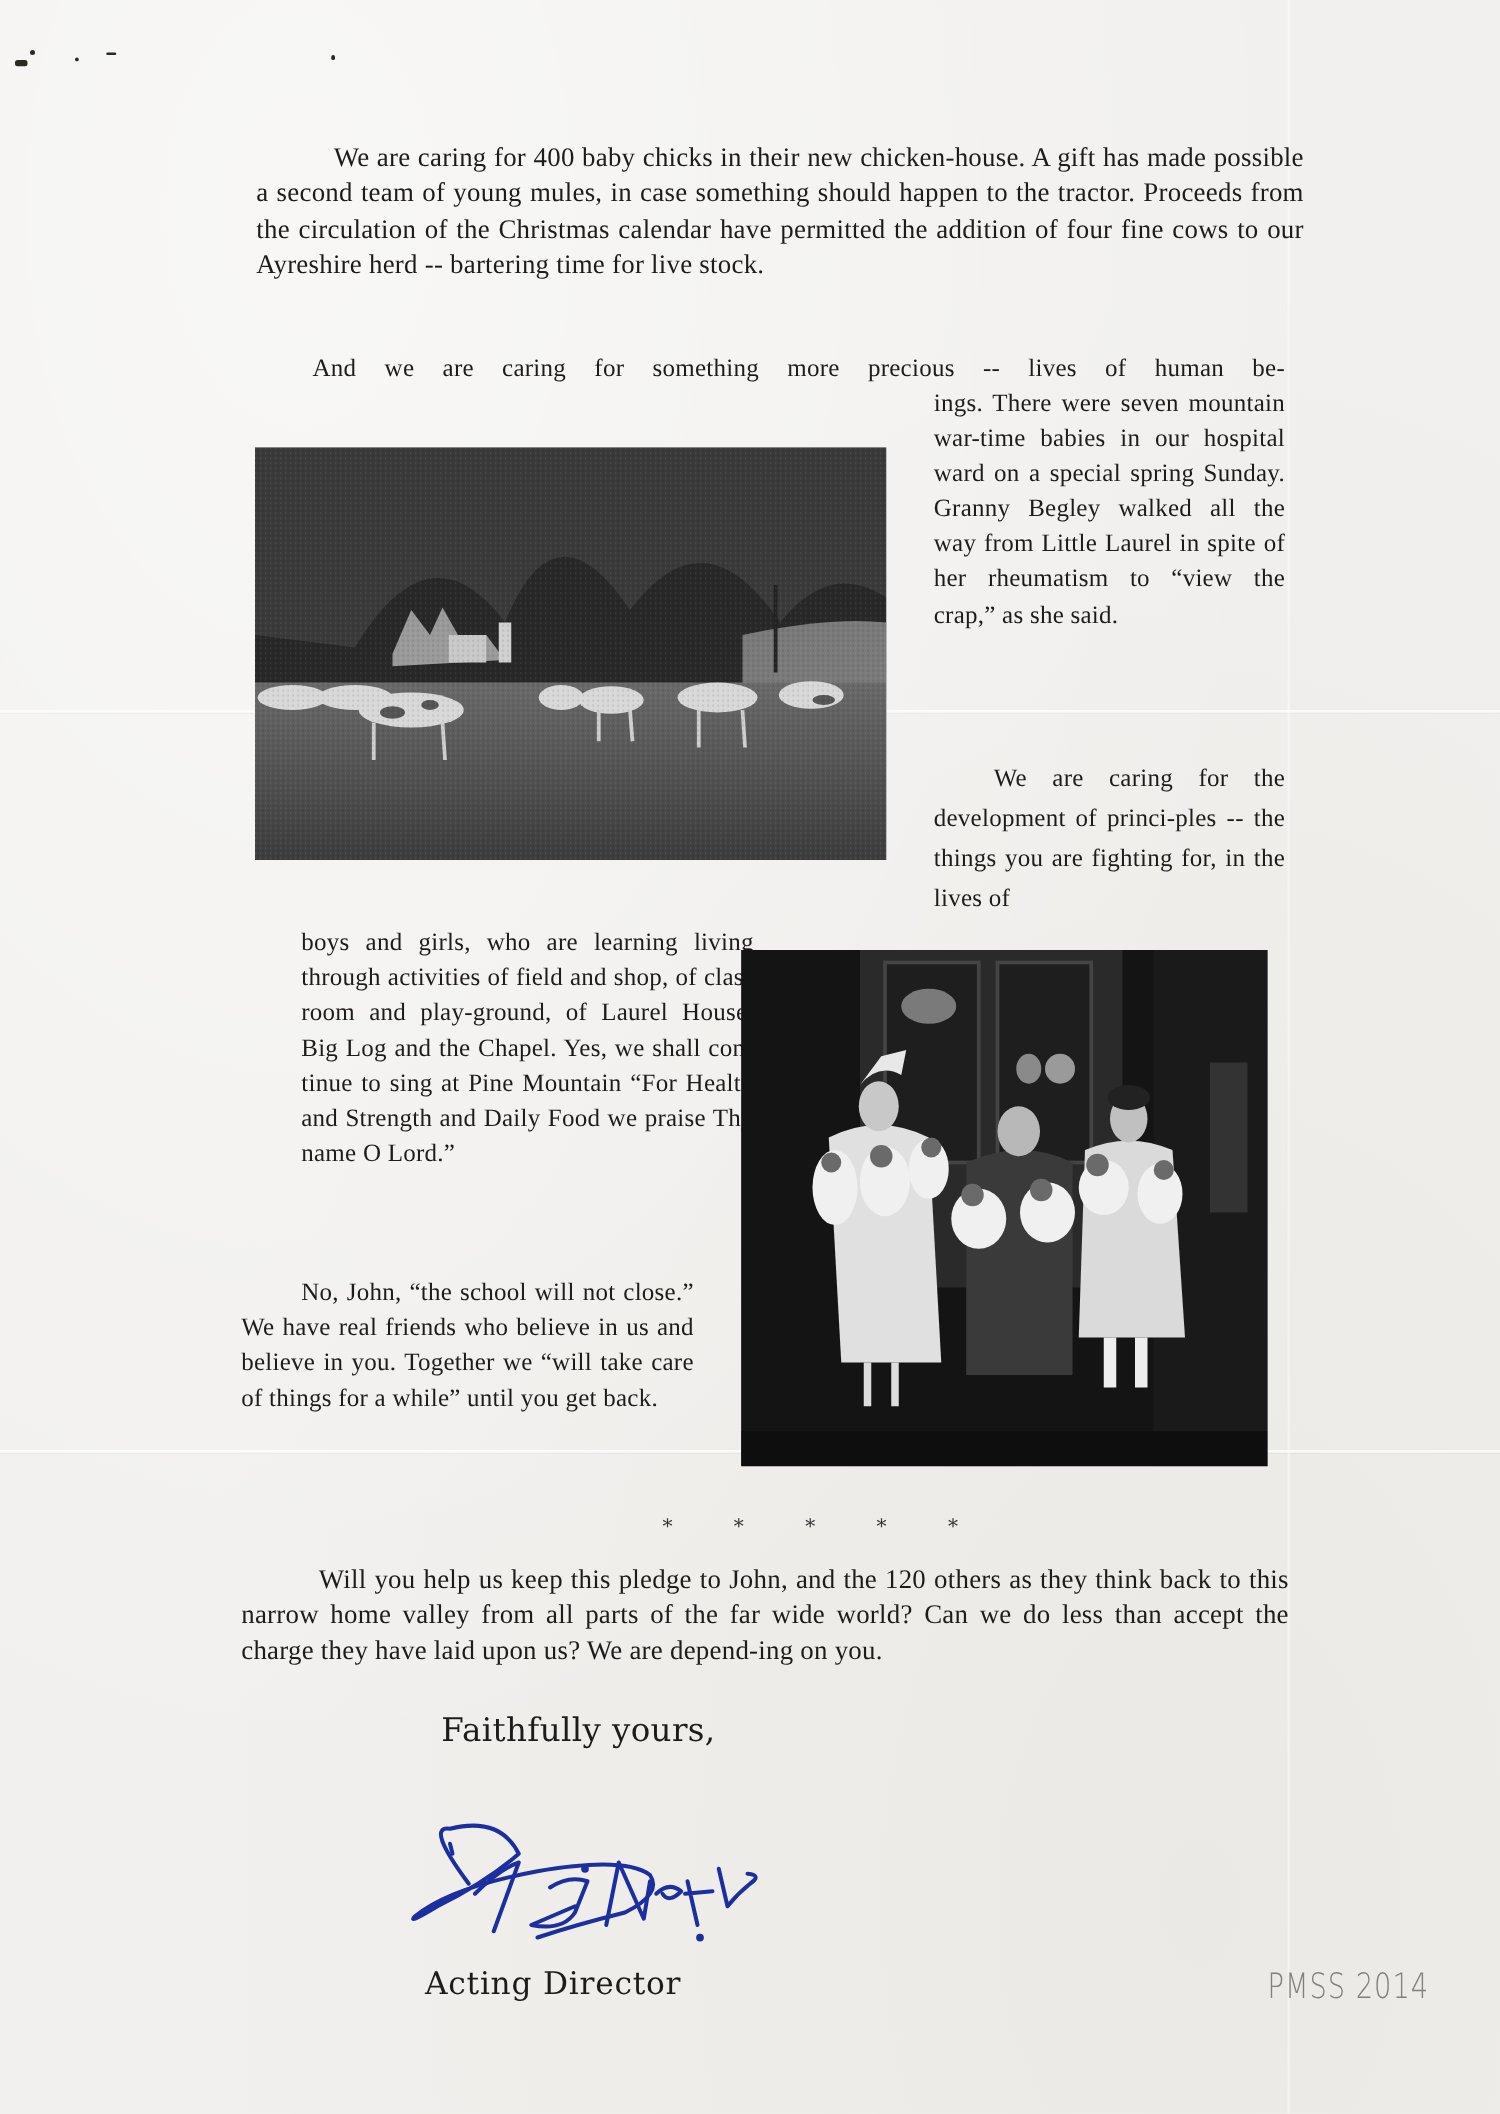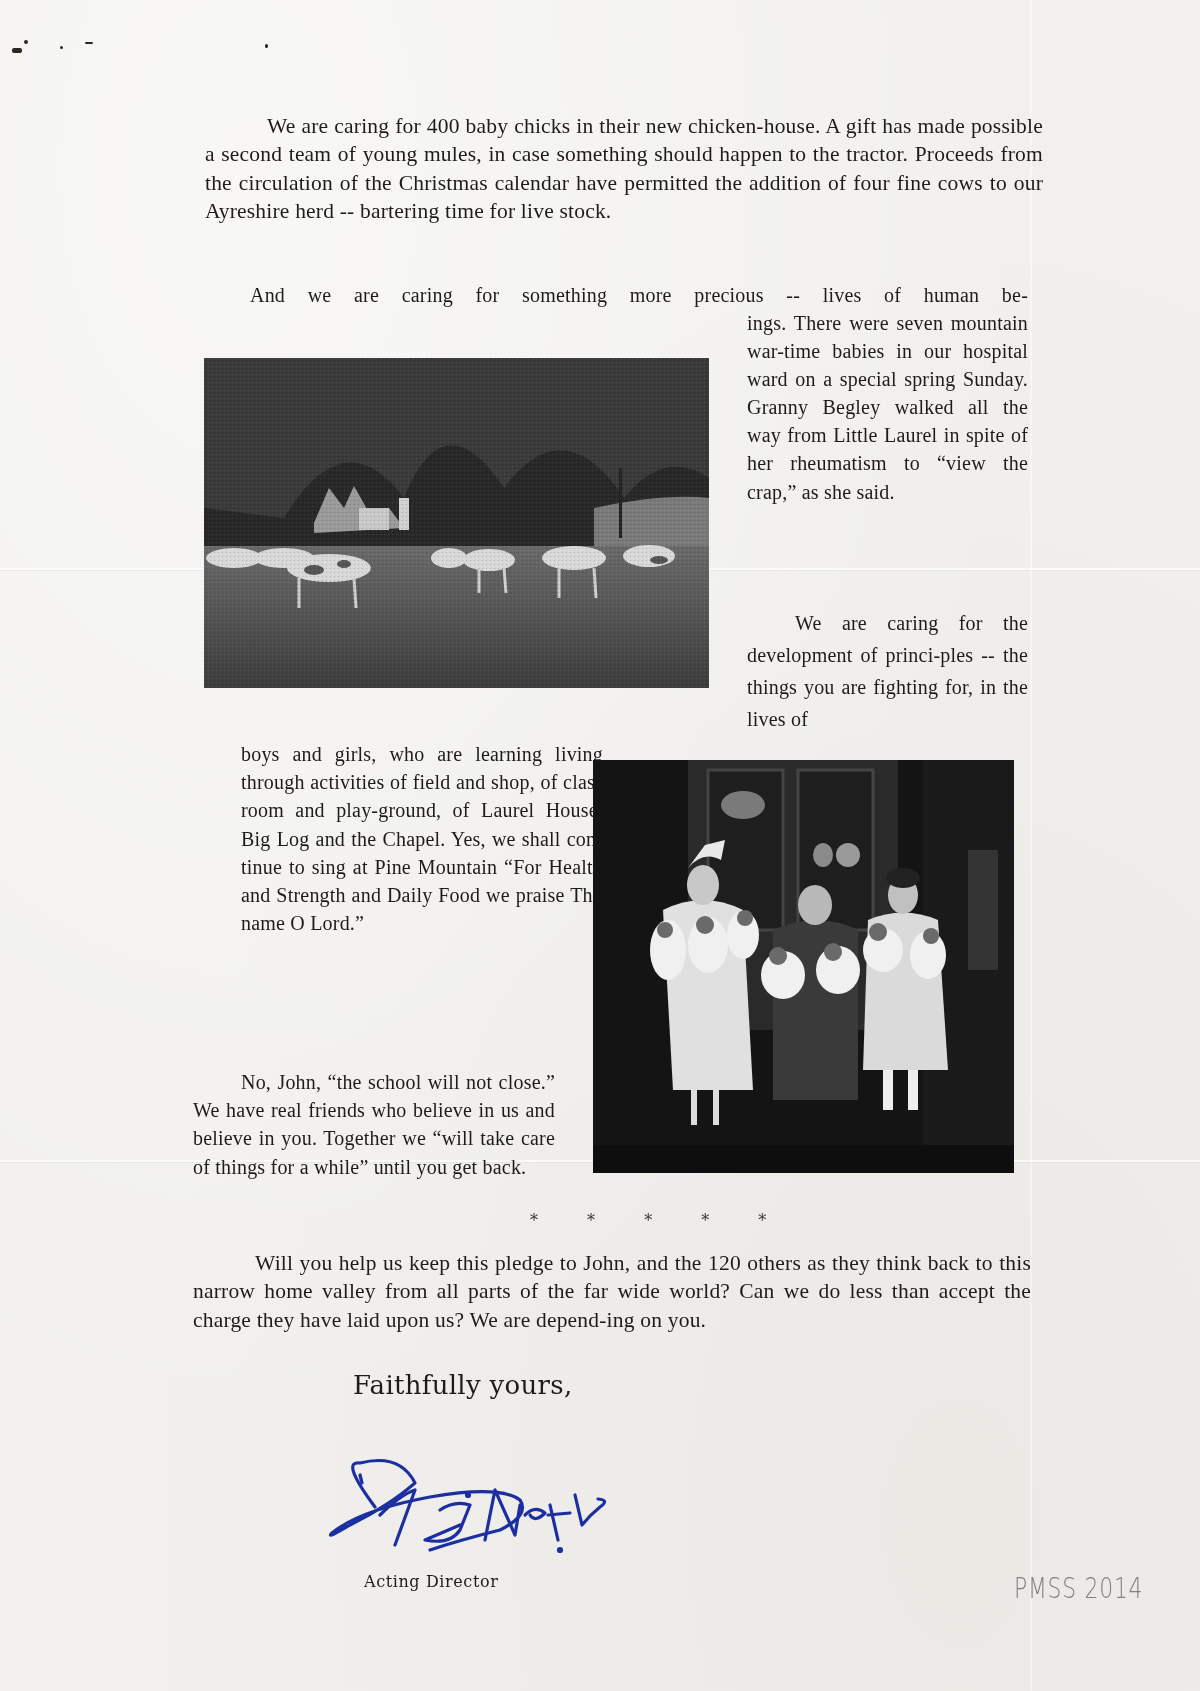"No, John, “the school will" p.ind { margin-top: 48px -> none }
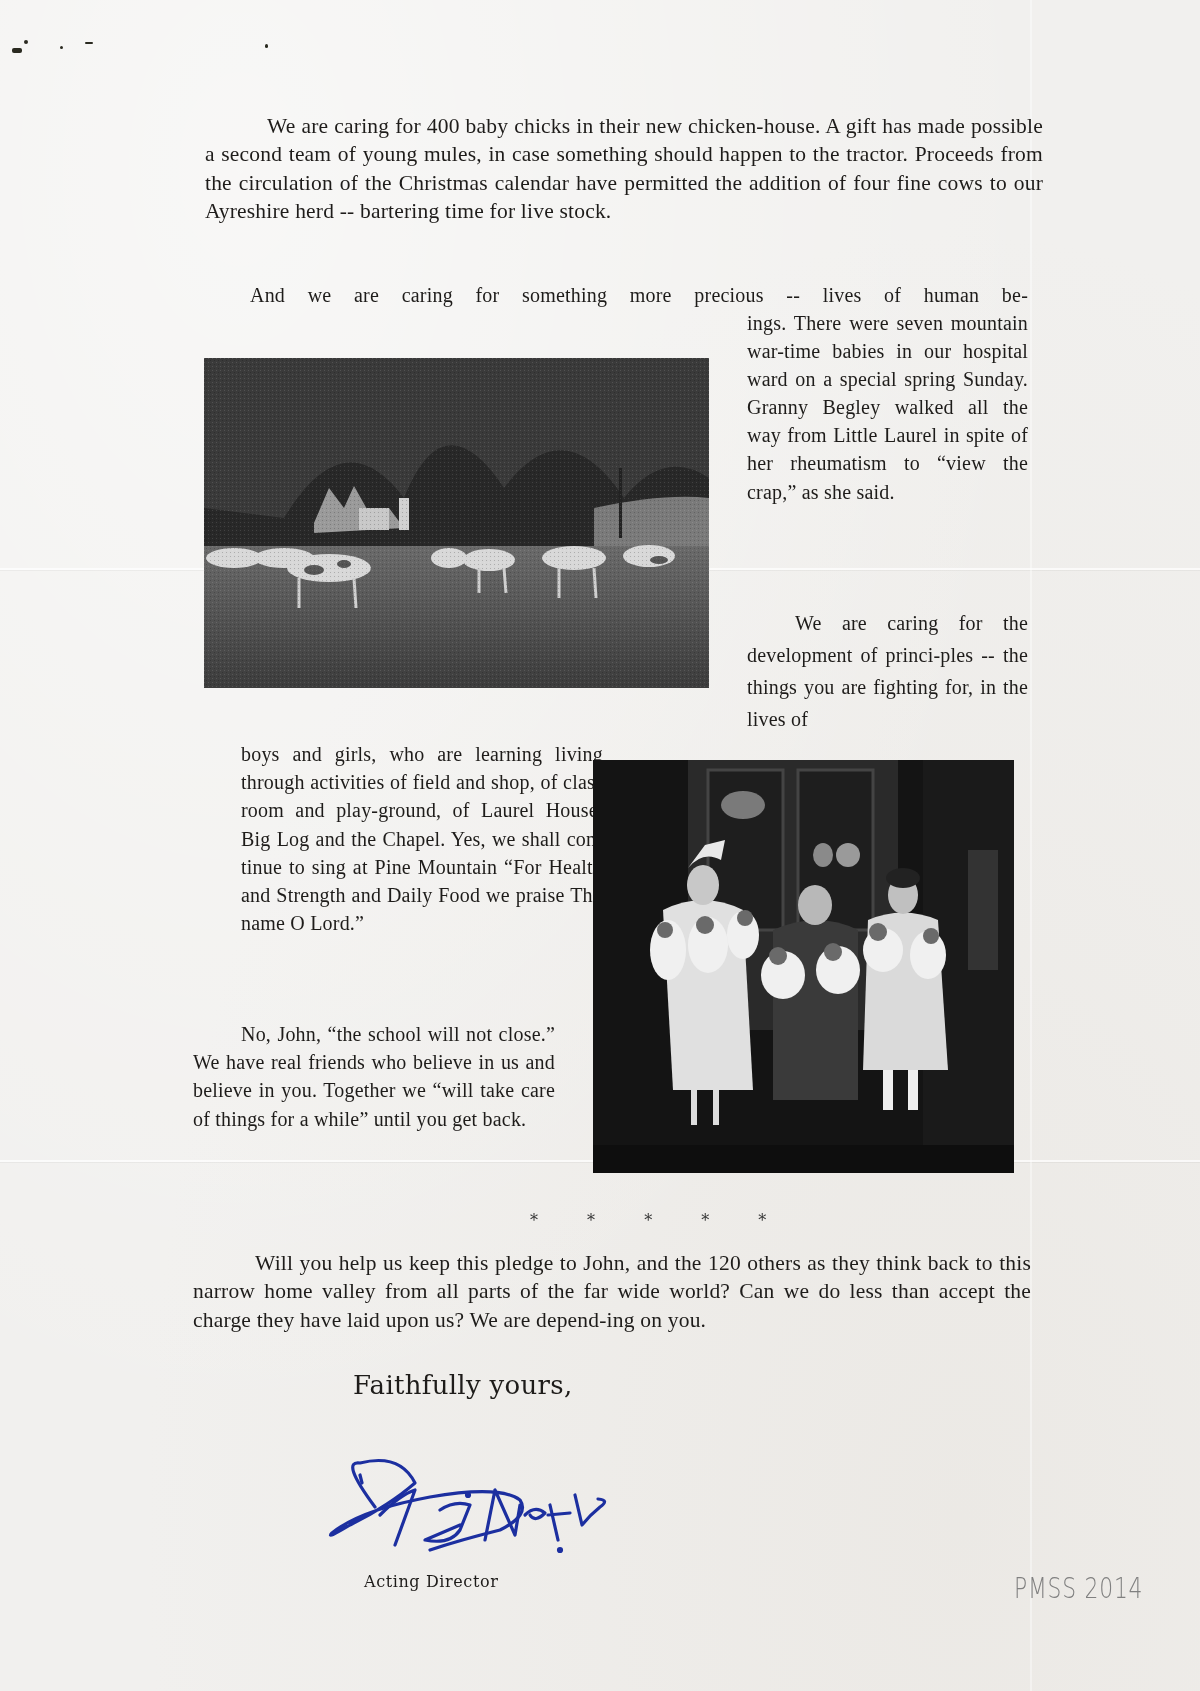"Acting Director" #title { font-size: 16px -> 25px; left: 364px -> 340px }
